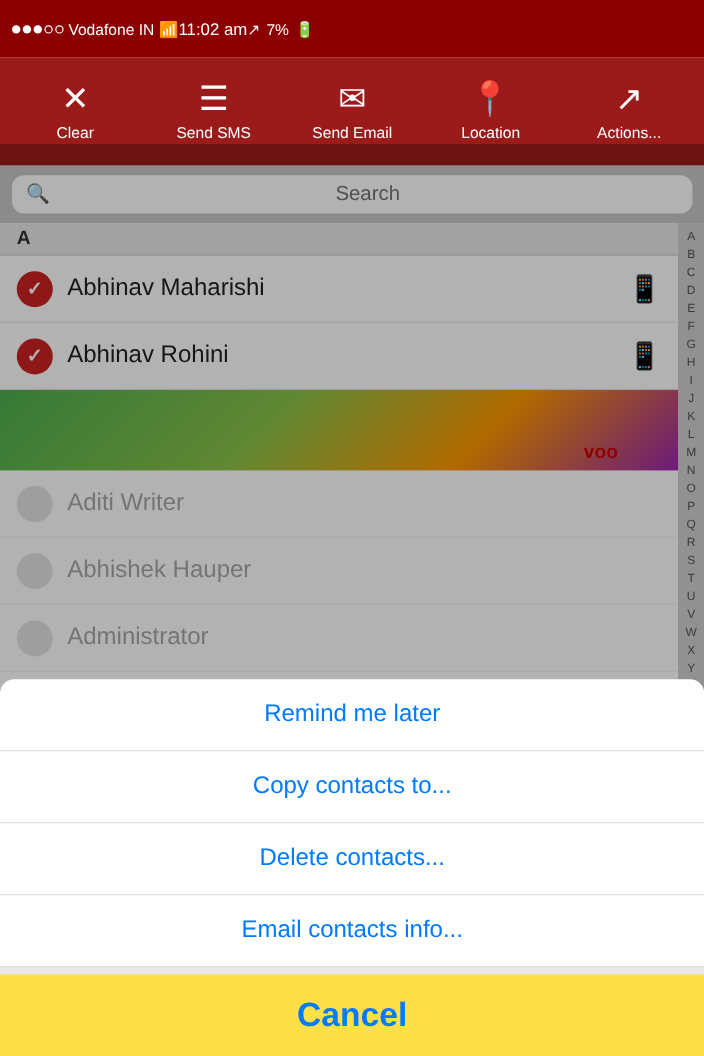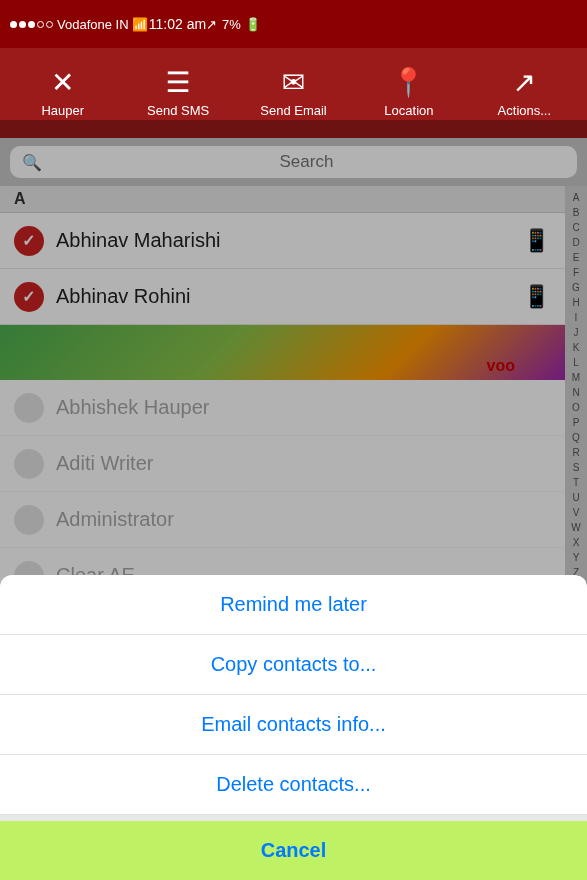"Hauper" span.toolbar-label { text: Hauper -> Clear }
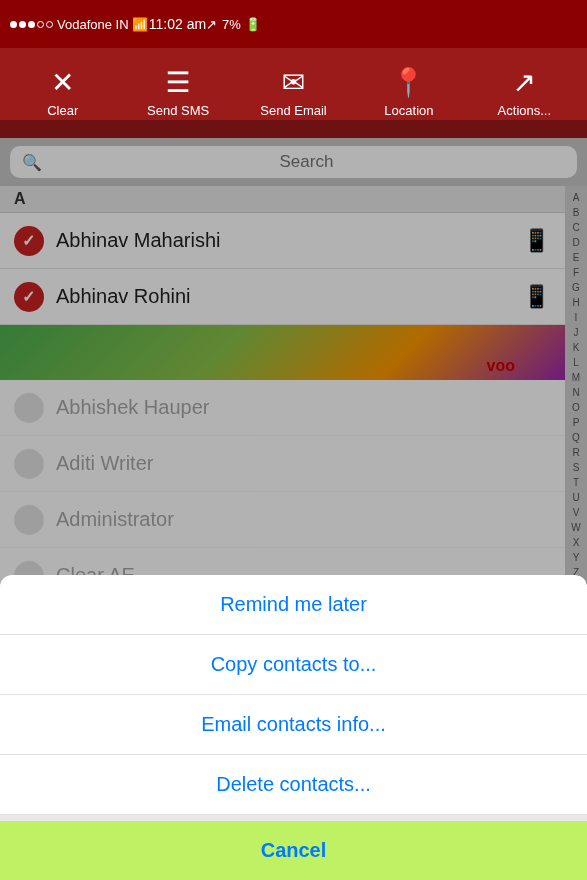"voo" .ad-banner { height: 55px -> 67px }
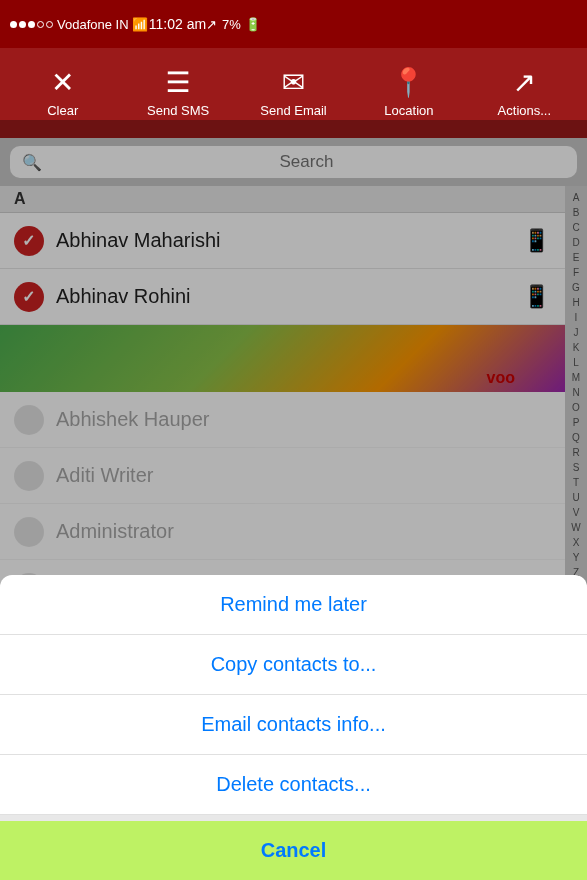"Abhishek Hauper" div.contact-item { order: before "Aditi Writer" -> after "Aditi Writer" }
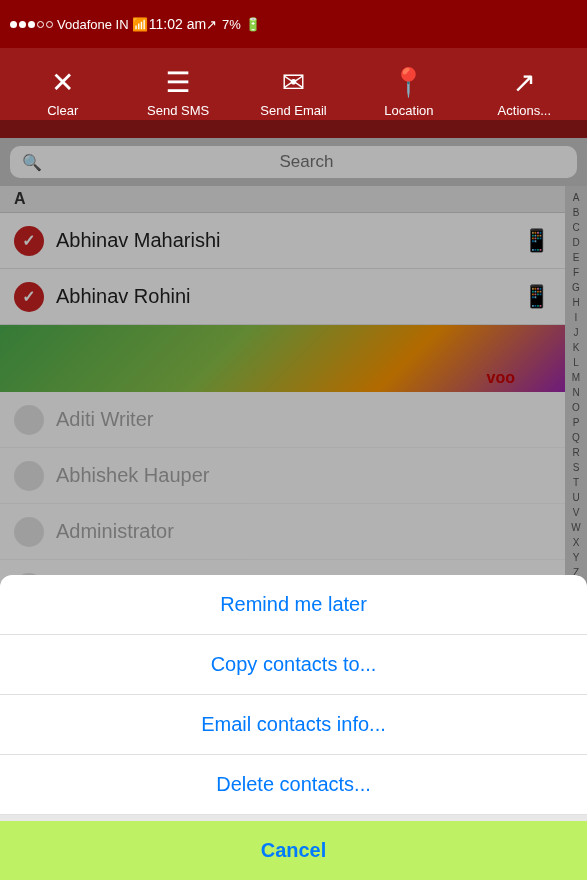"Email contacts info..." div.action-item { order: before "Delete contacts..." -> after "Delete contacts..." }
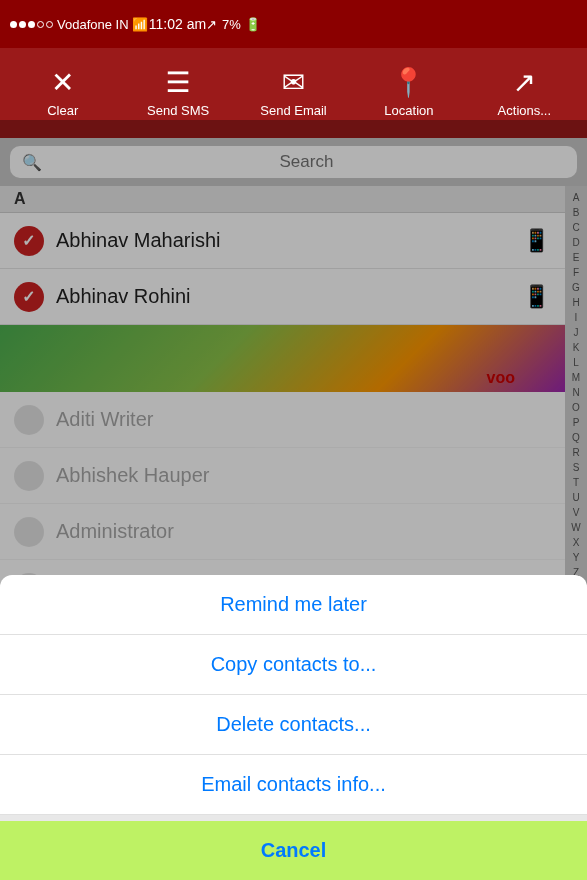"Cancel" .action-cancel { background: #bef264 -> #fde047; font-size: 20px -> 28px }
